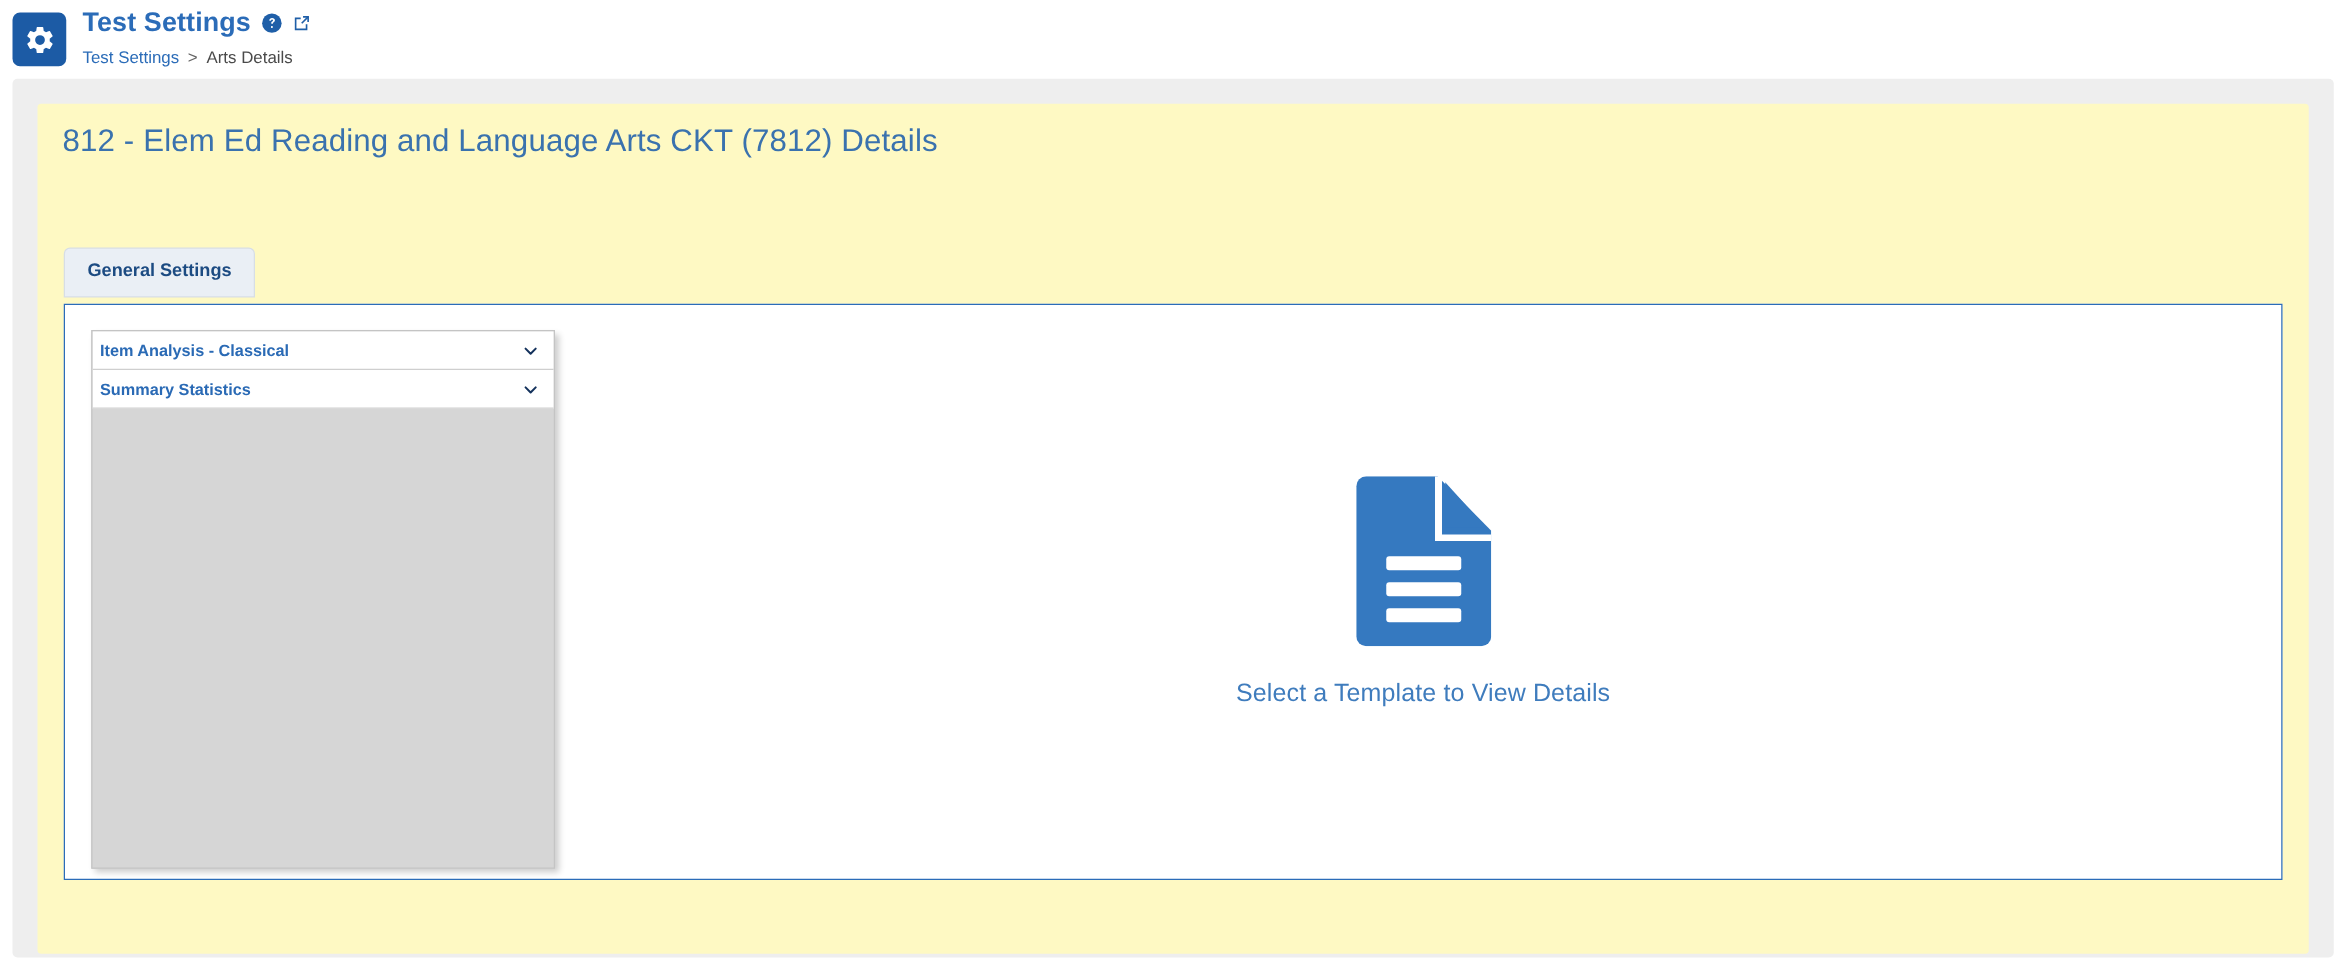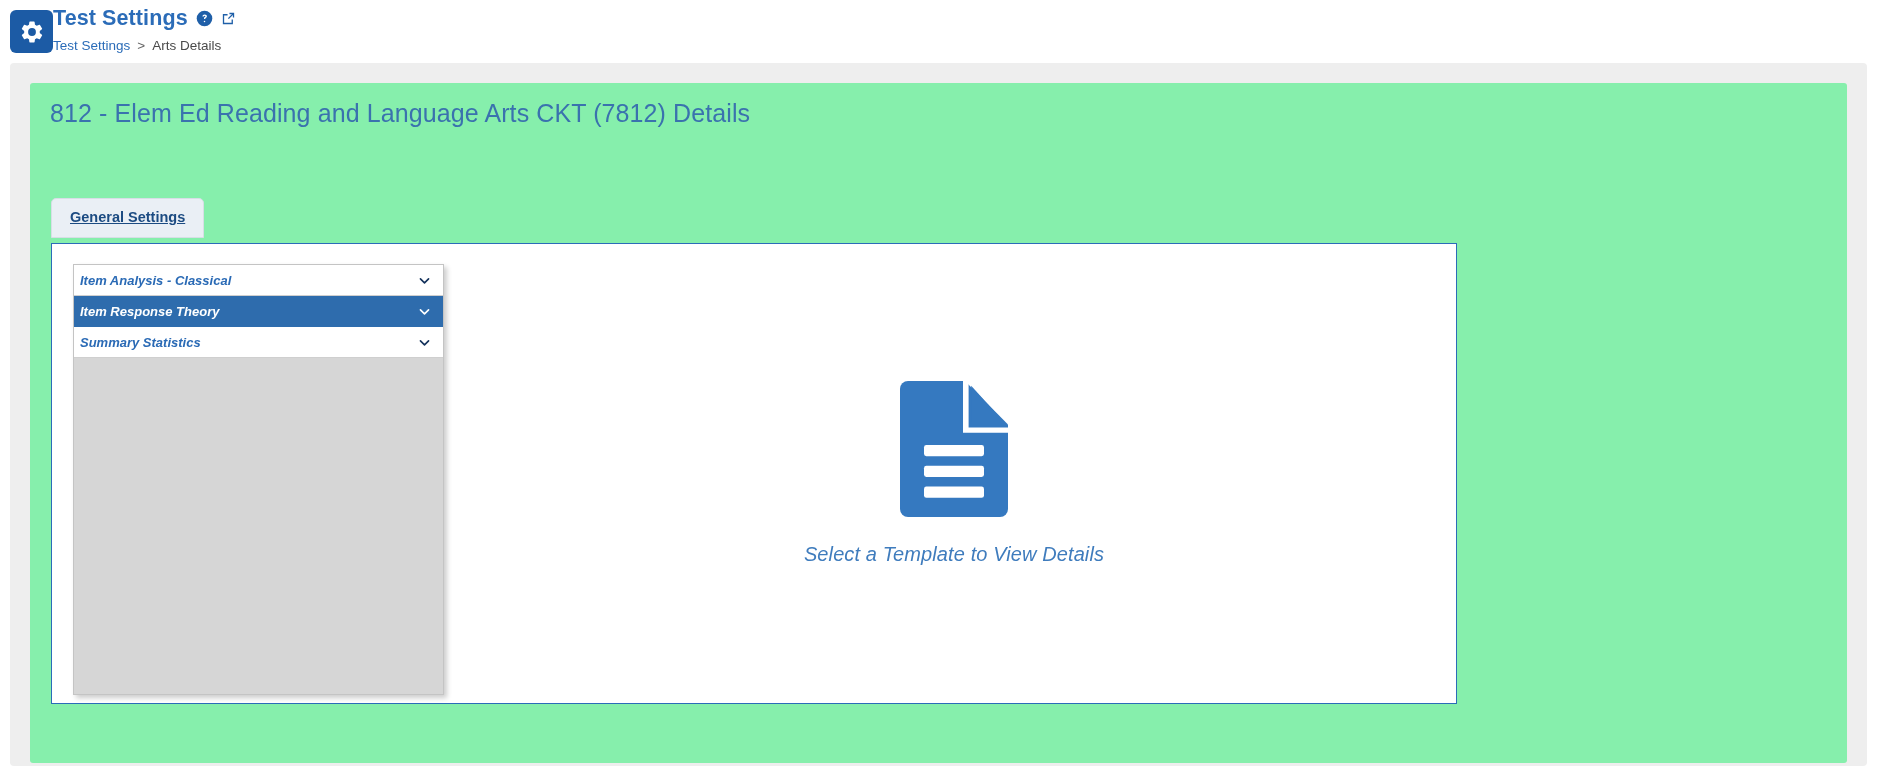"Test Settings" .header-text { margin-left: none -> 13px }
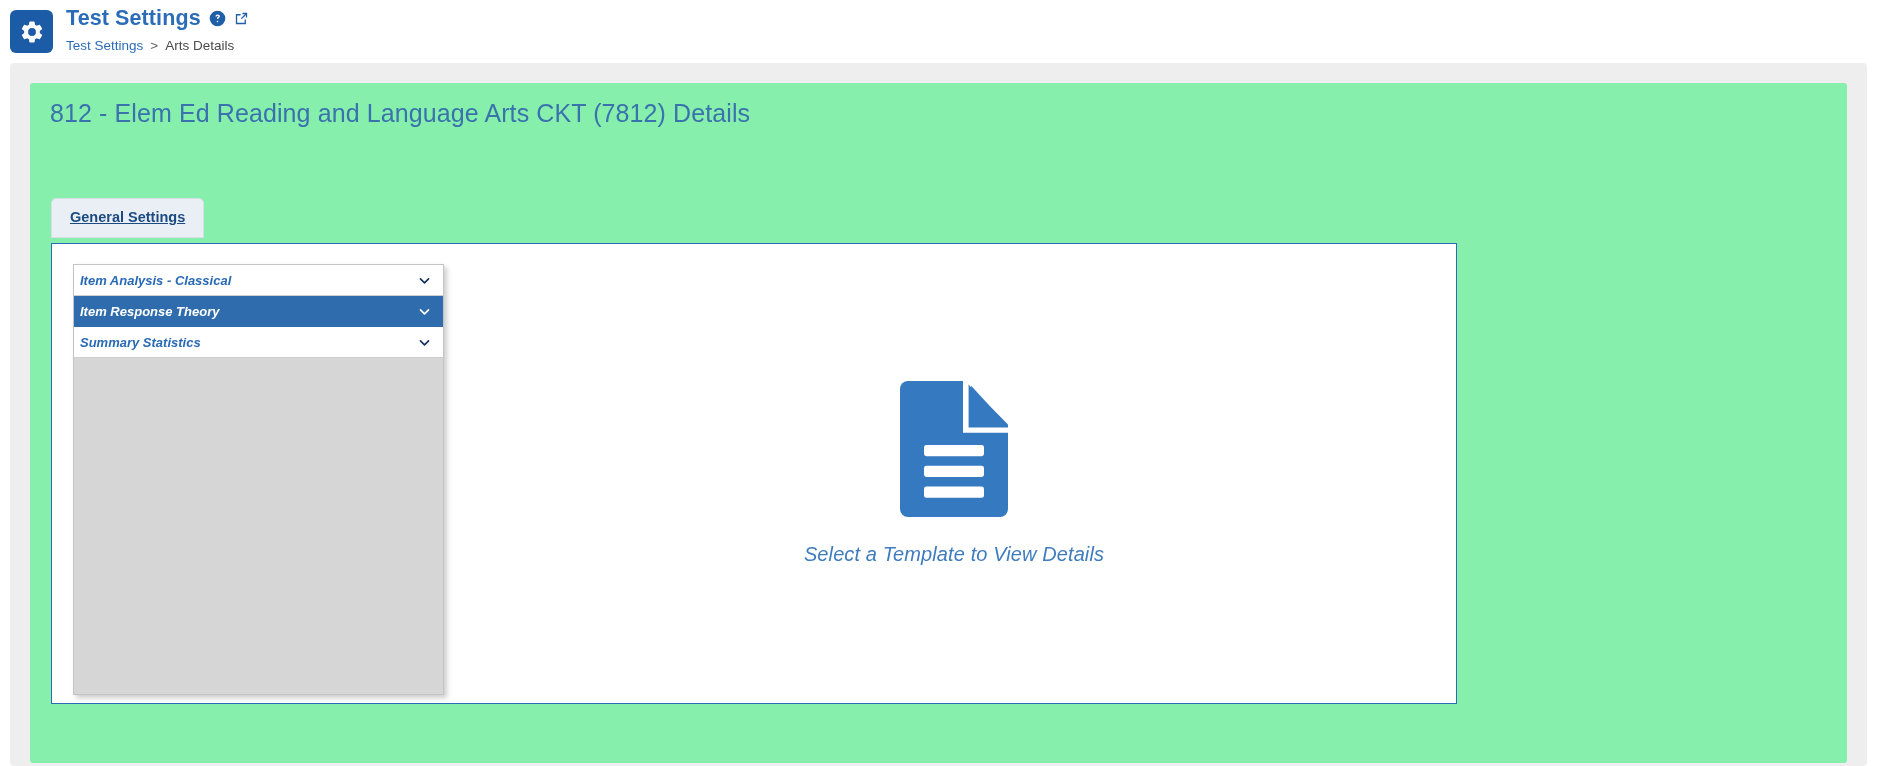"812 - Elem Ed Reading" .card { background: #86efac -> #fef9c3 }
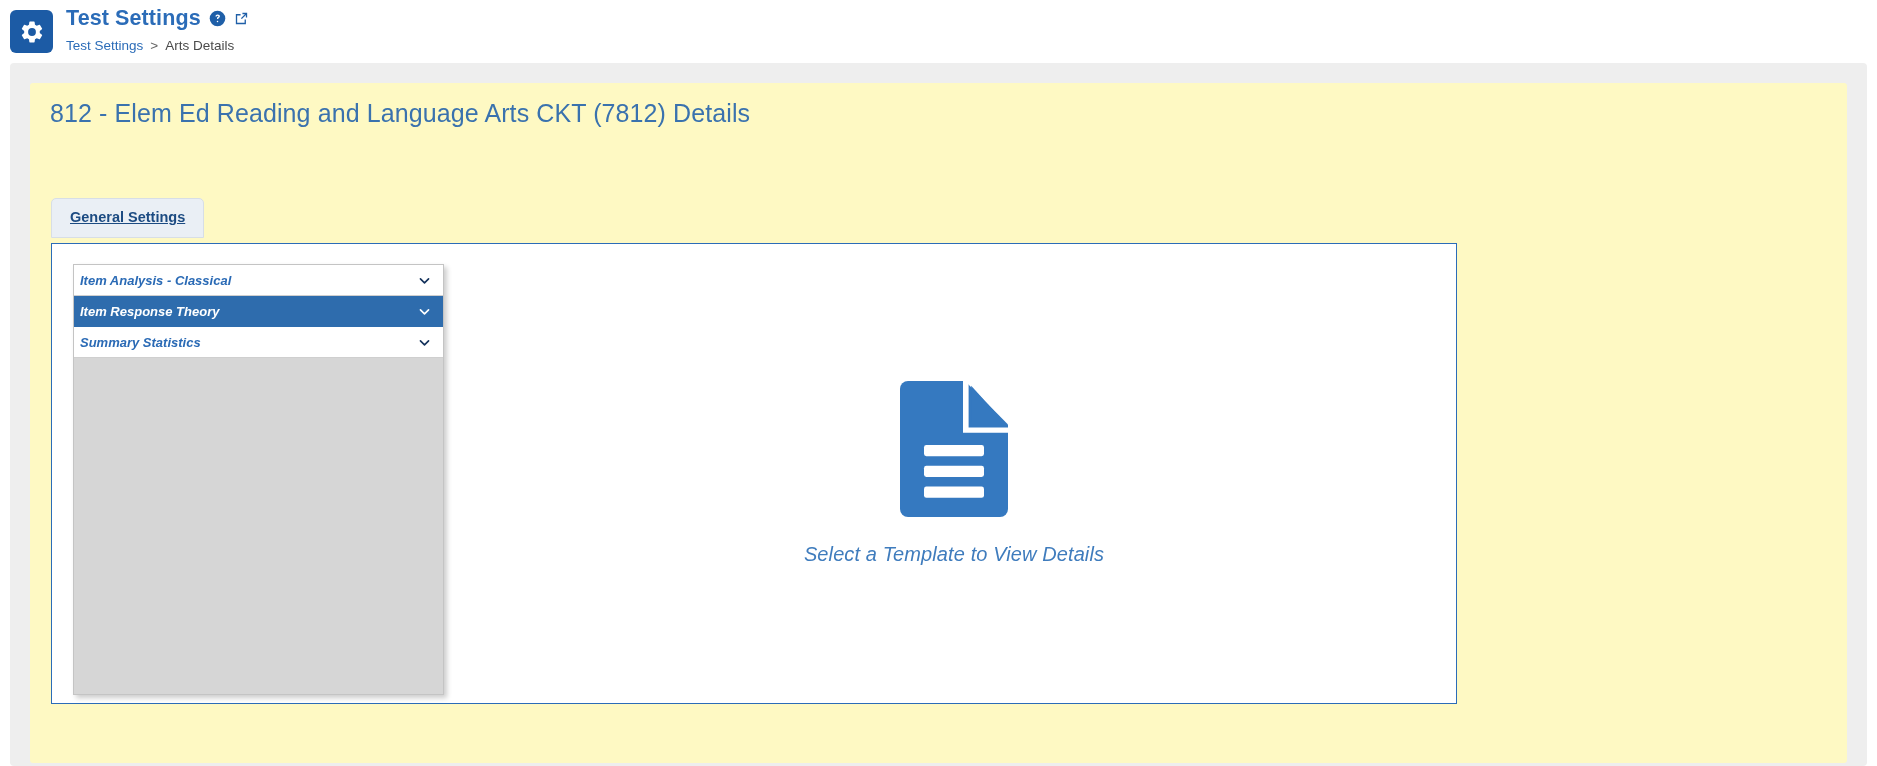"General Settings" .tab.inactive { text-decoration: underline -> none }
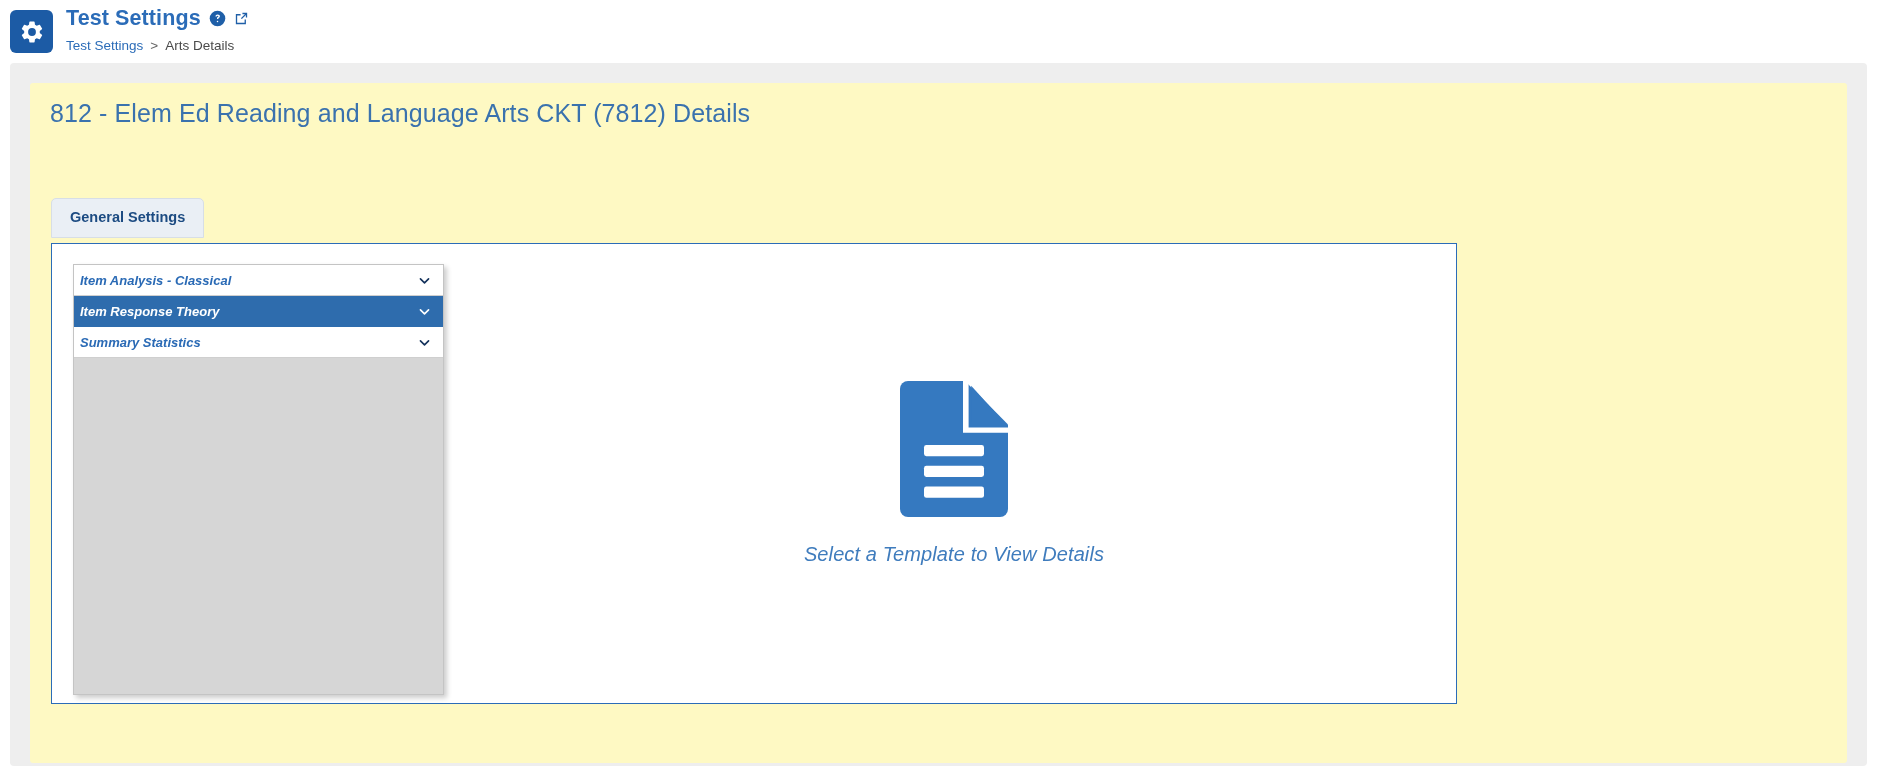"Item Analysis - Classical" .tab-panel { font-style: italic -> none; width: 1406px -> 1775px }
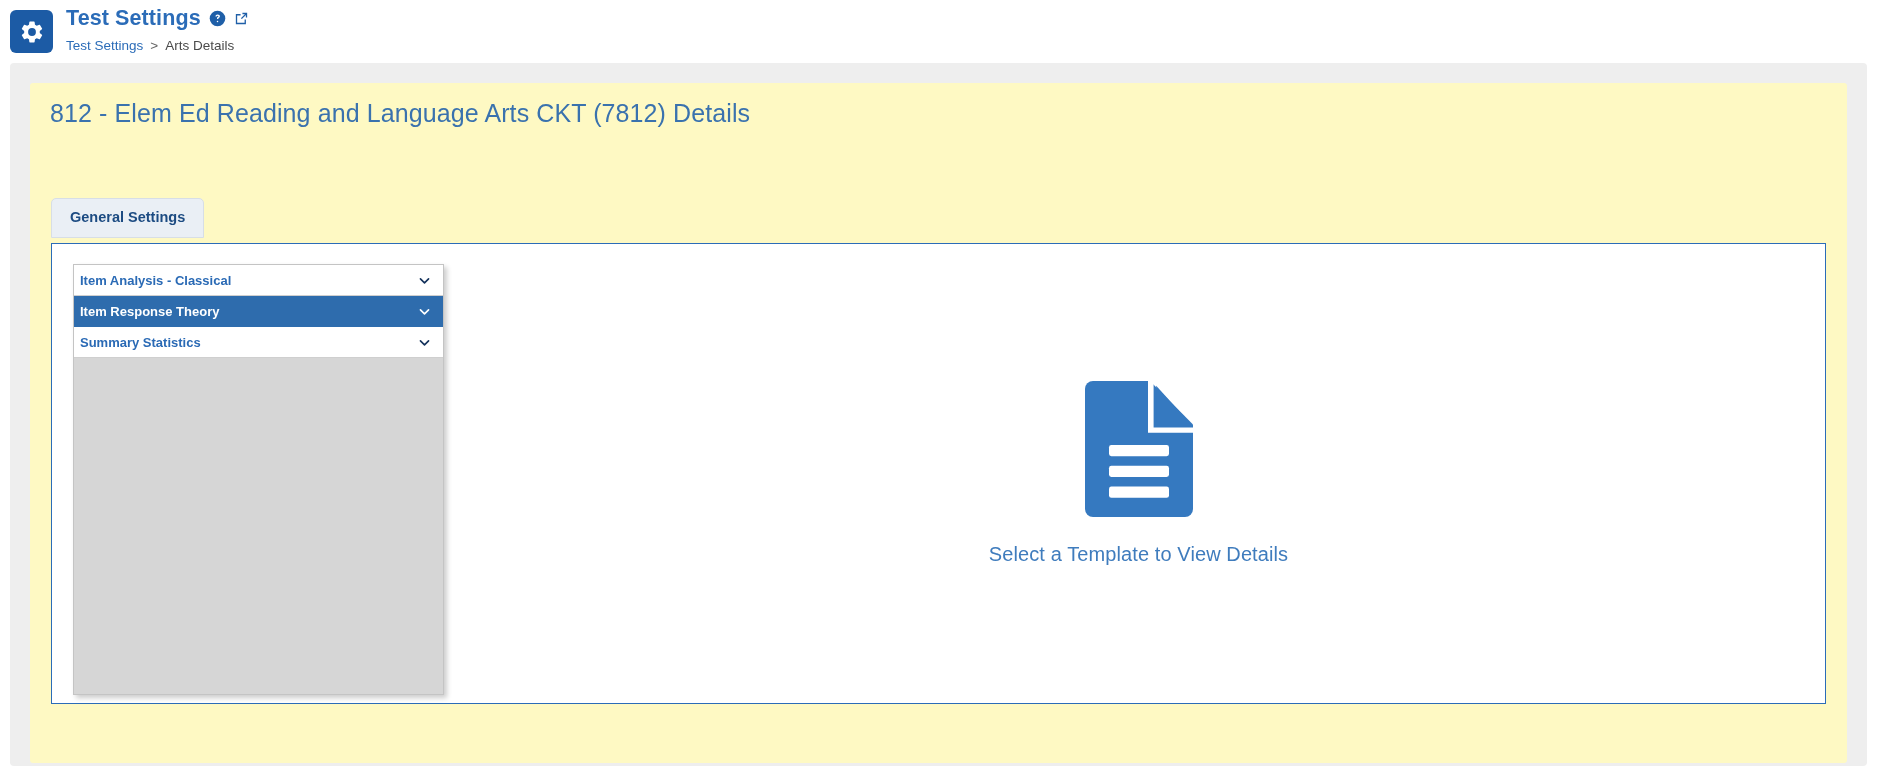"Item Response Theory" div.accordion-item { html: <div> <span>Item Response Theory</span> <span> <svg> <path></path> </svg> </span> </div> -> none }
